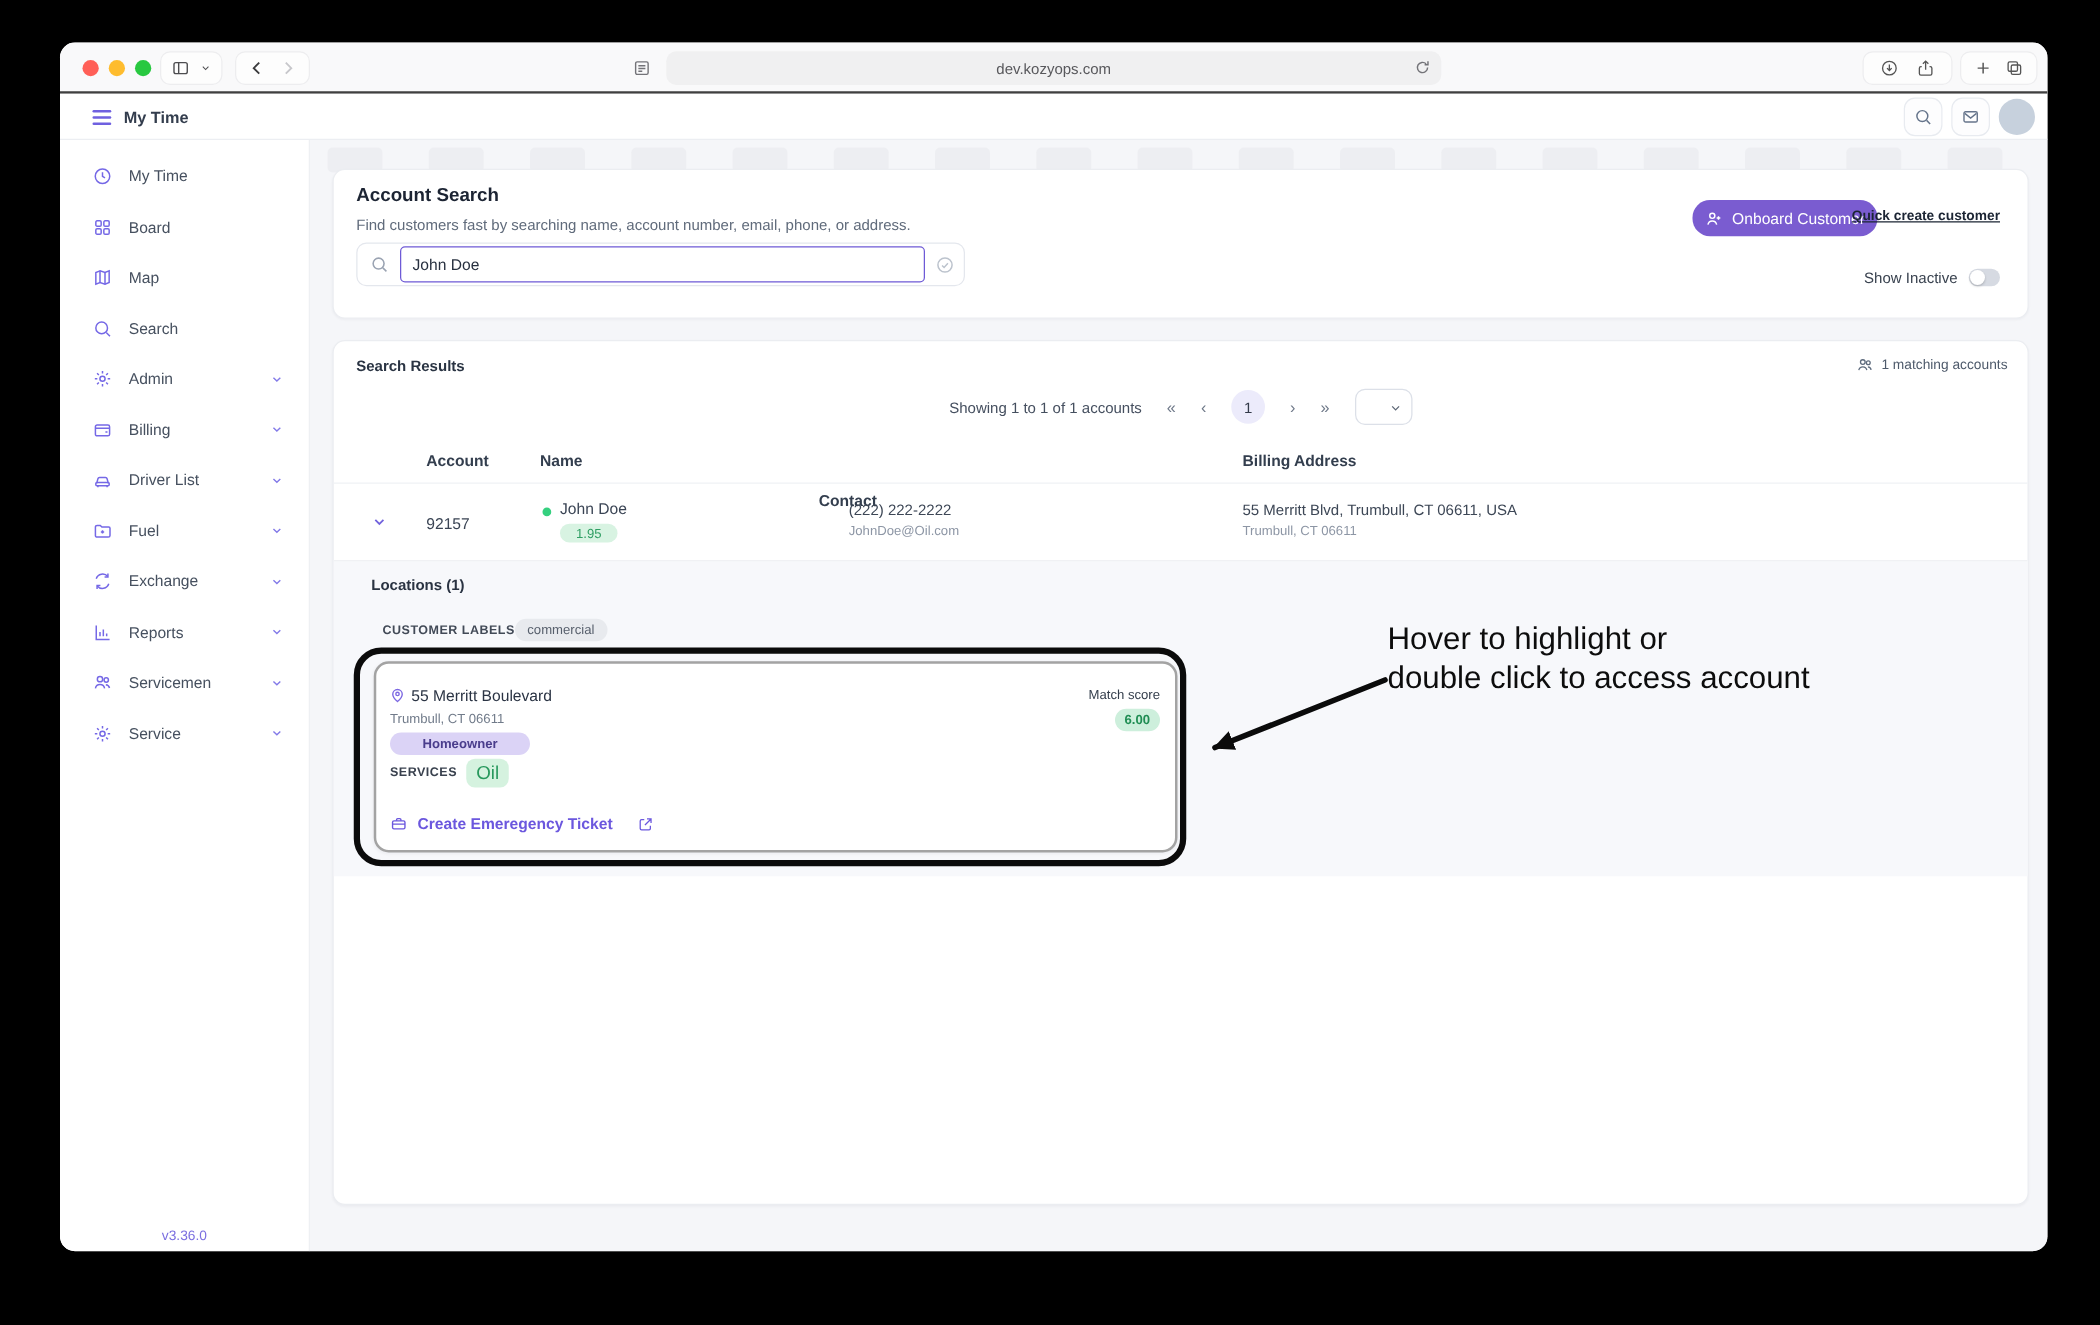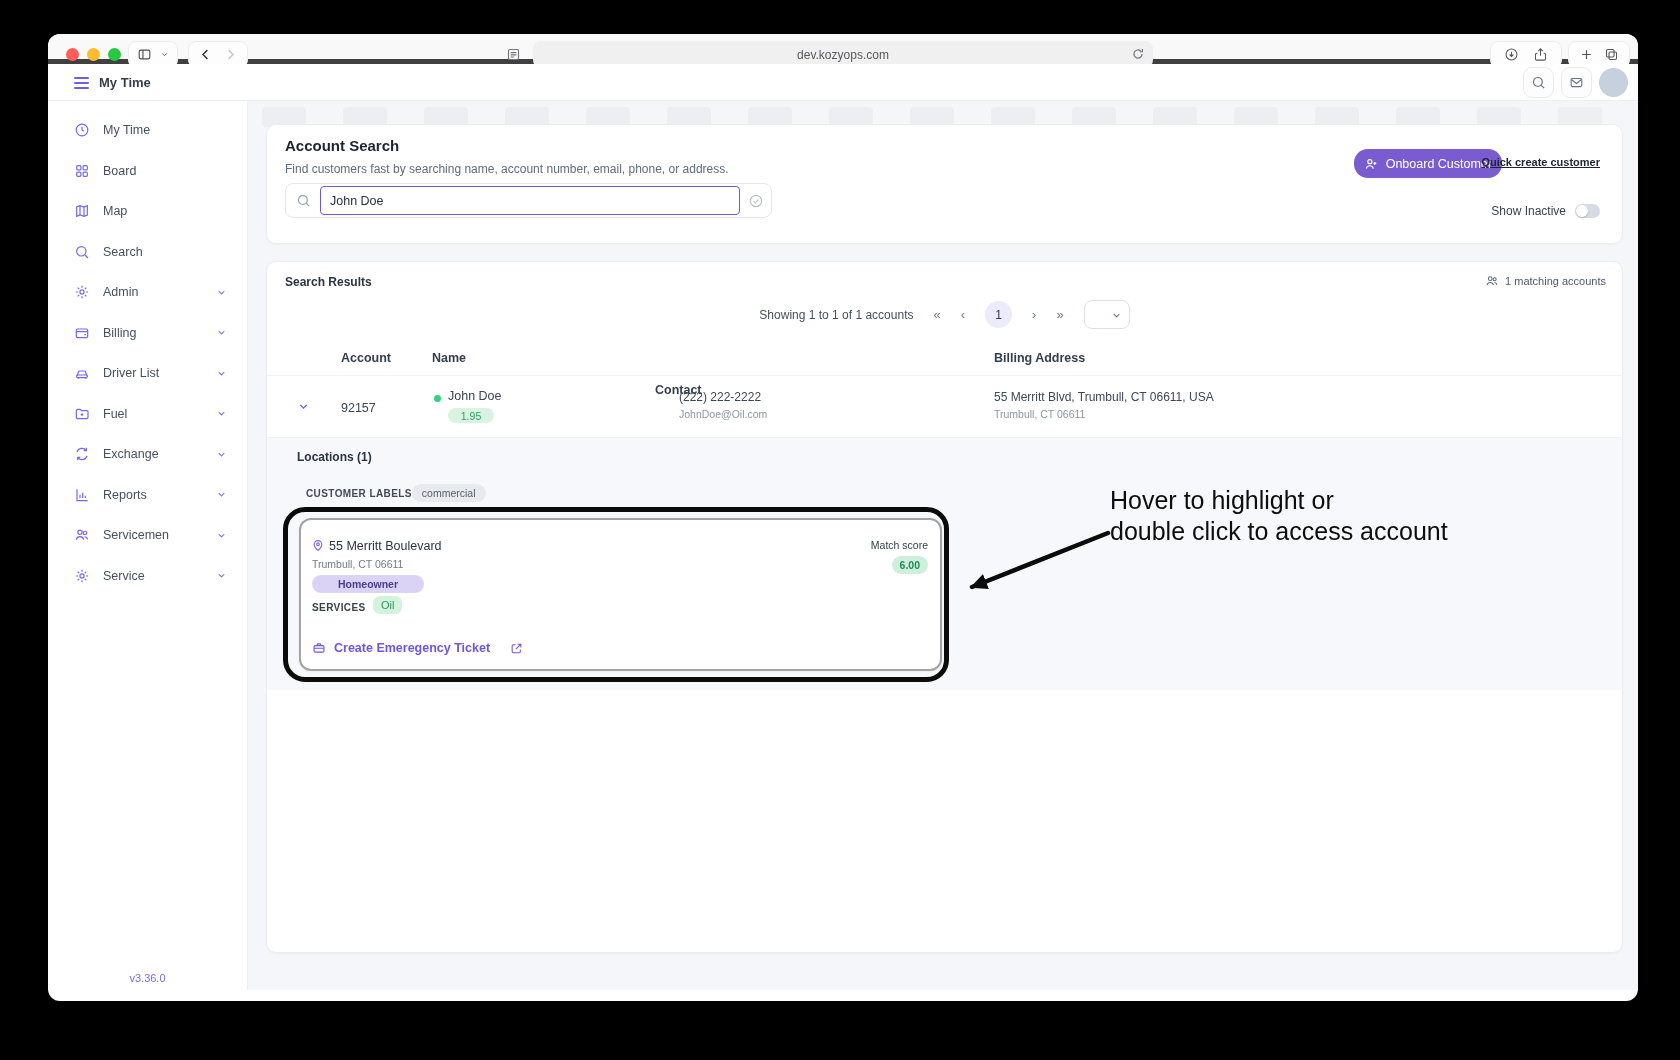"dev.kozyops.com" .chrome { border-bottom: 5px solid #404040 -> 2px solid #404040; height: 30px -> 41px }
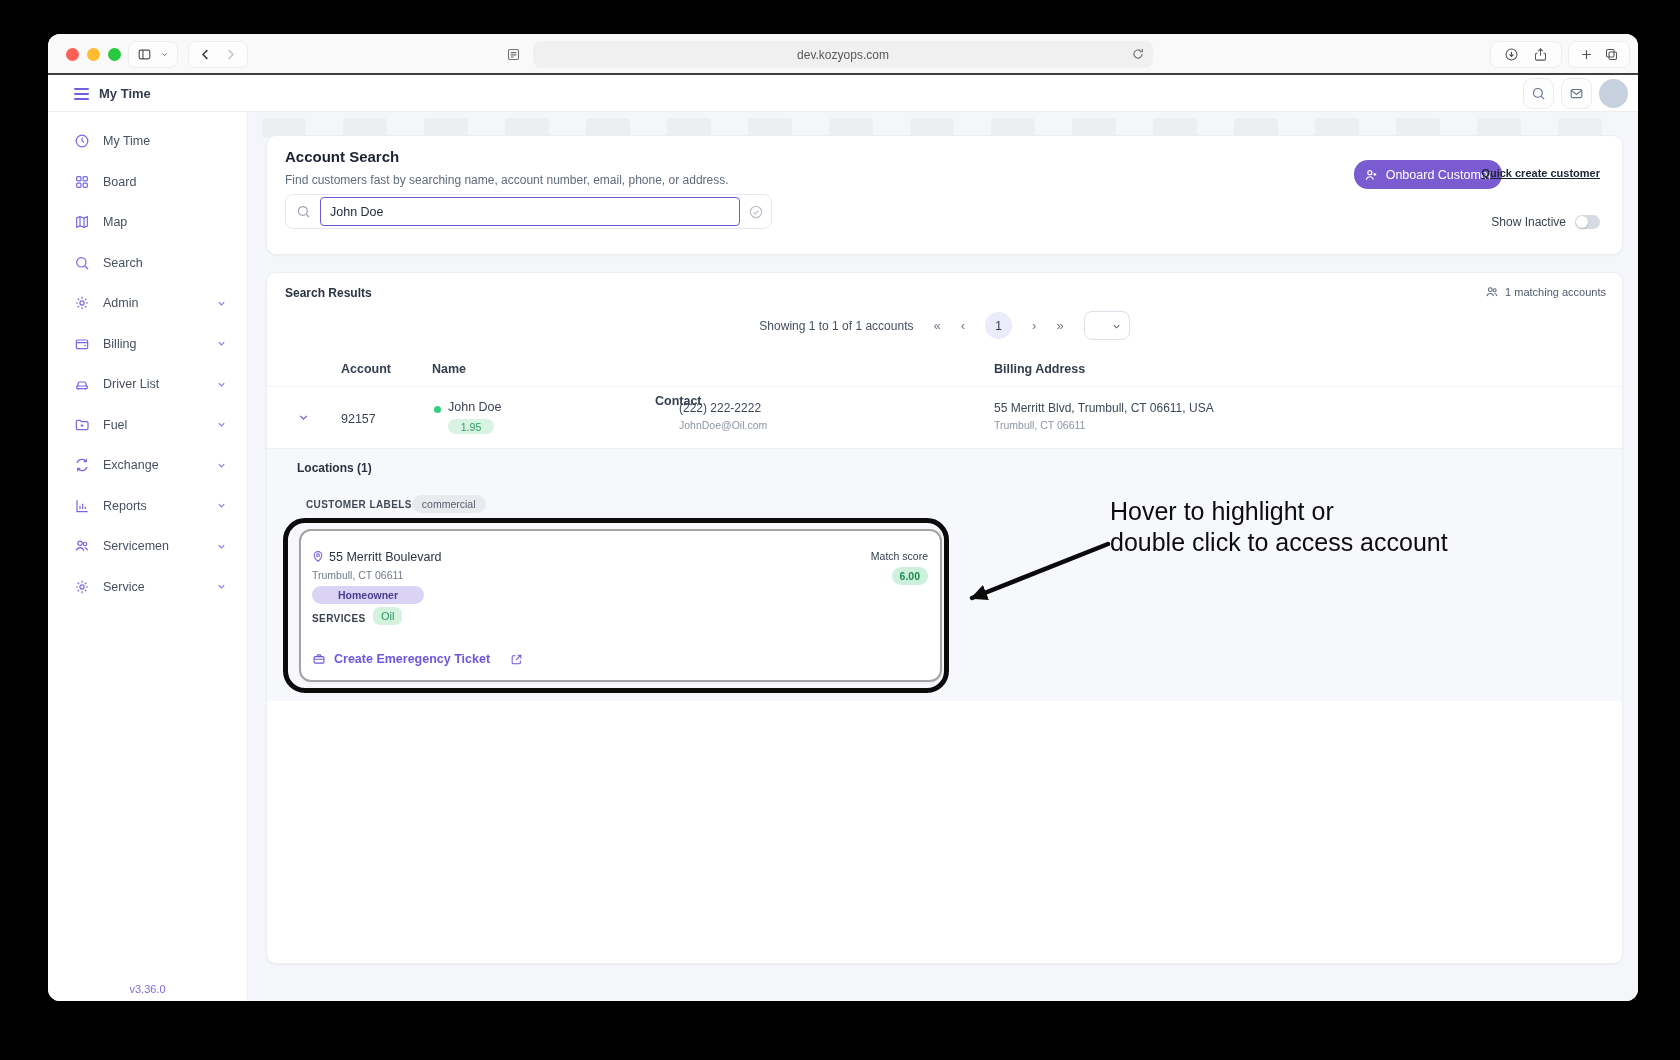"Oil" .greenchip { font-size: 11px -> 15px }
